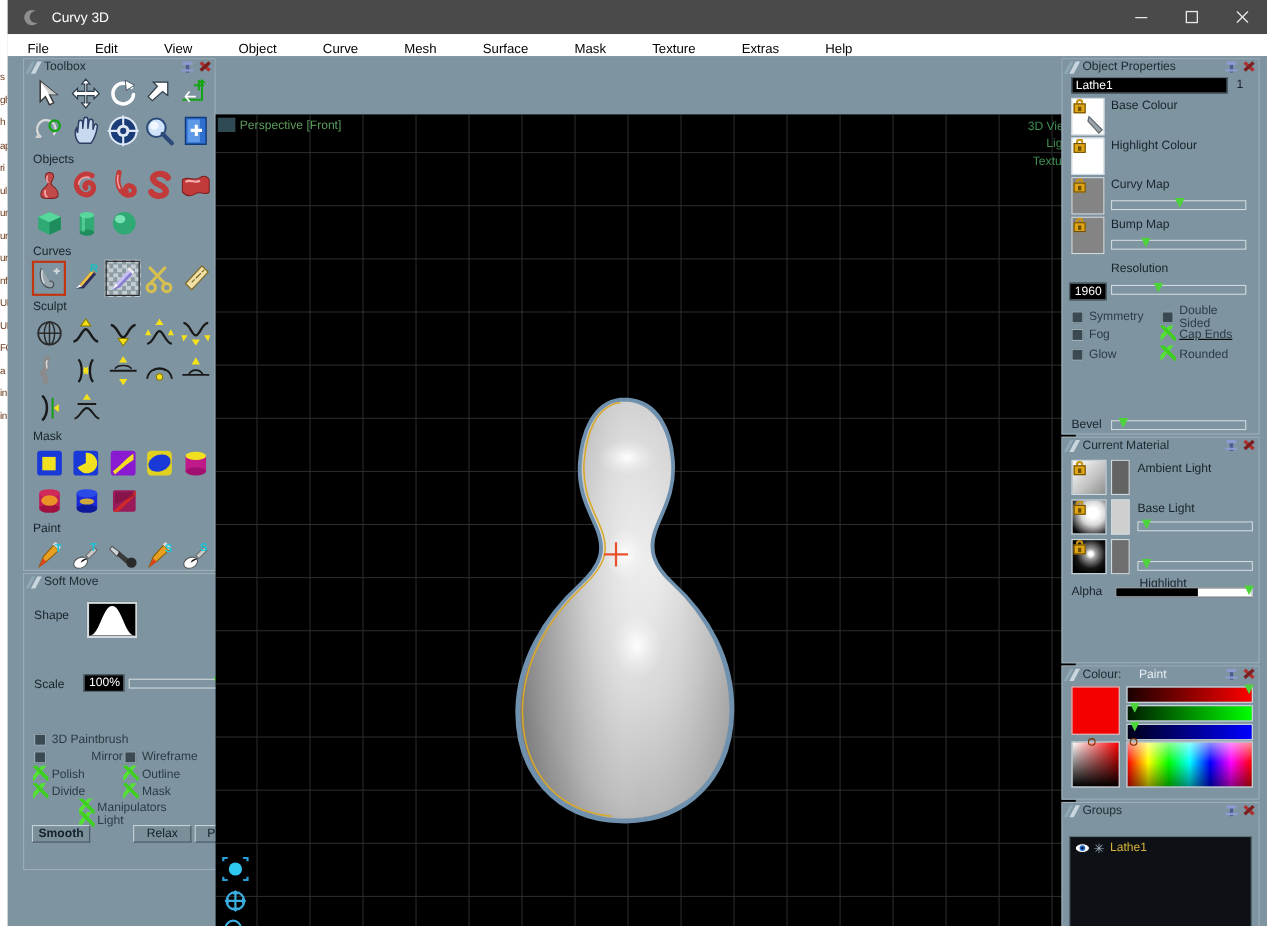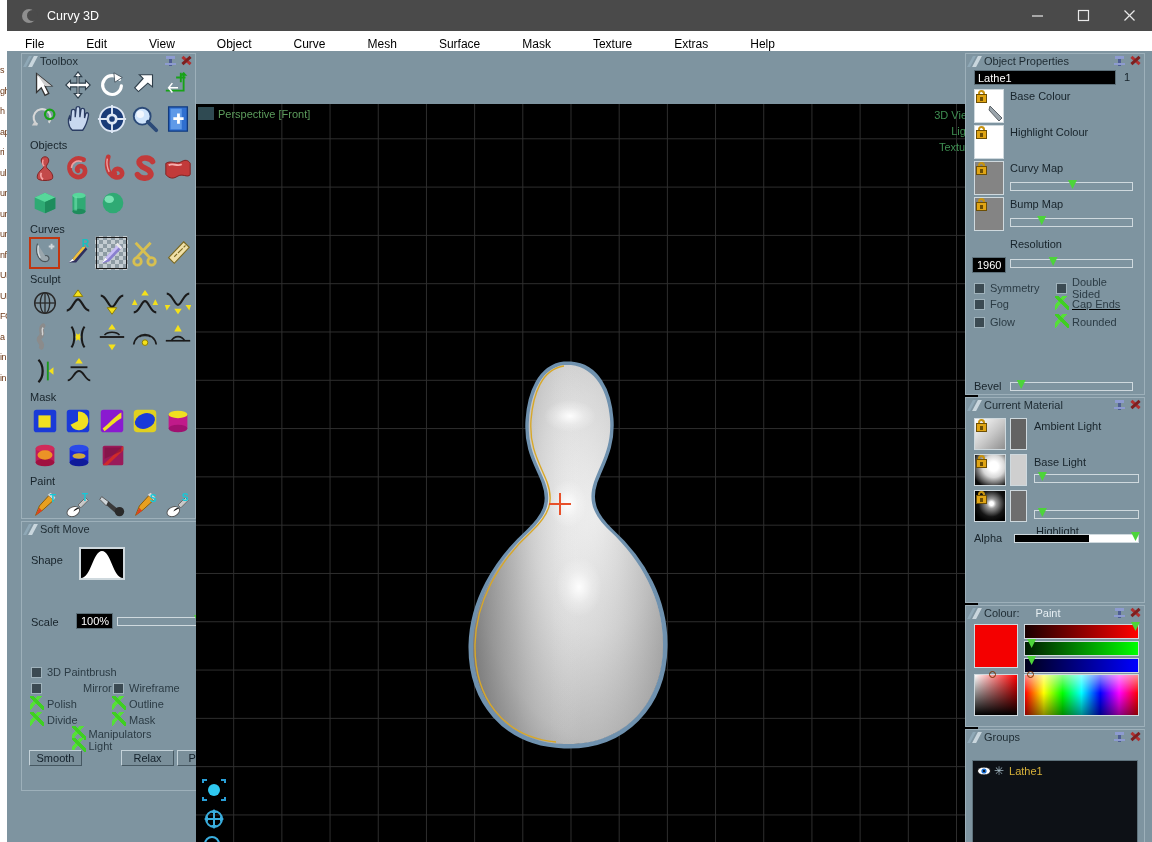"Smooth" div.btn3 { font-weight: none -> bold }
